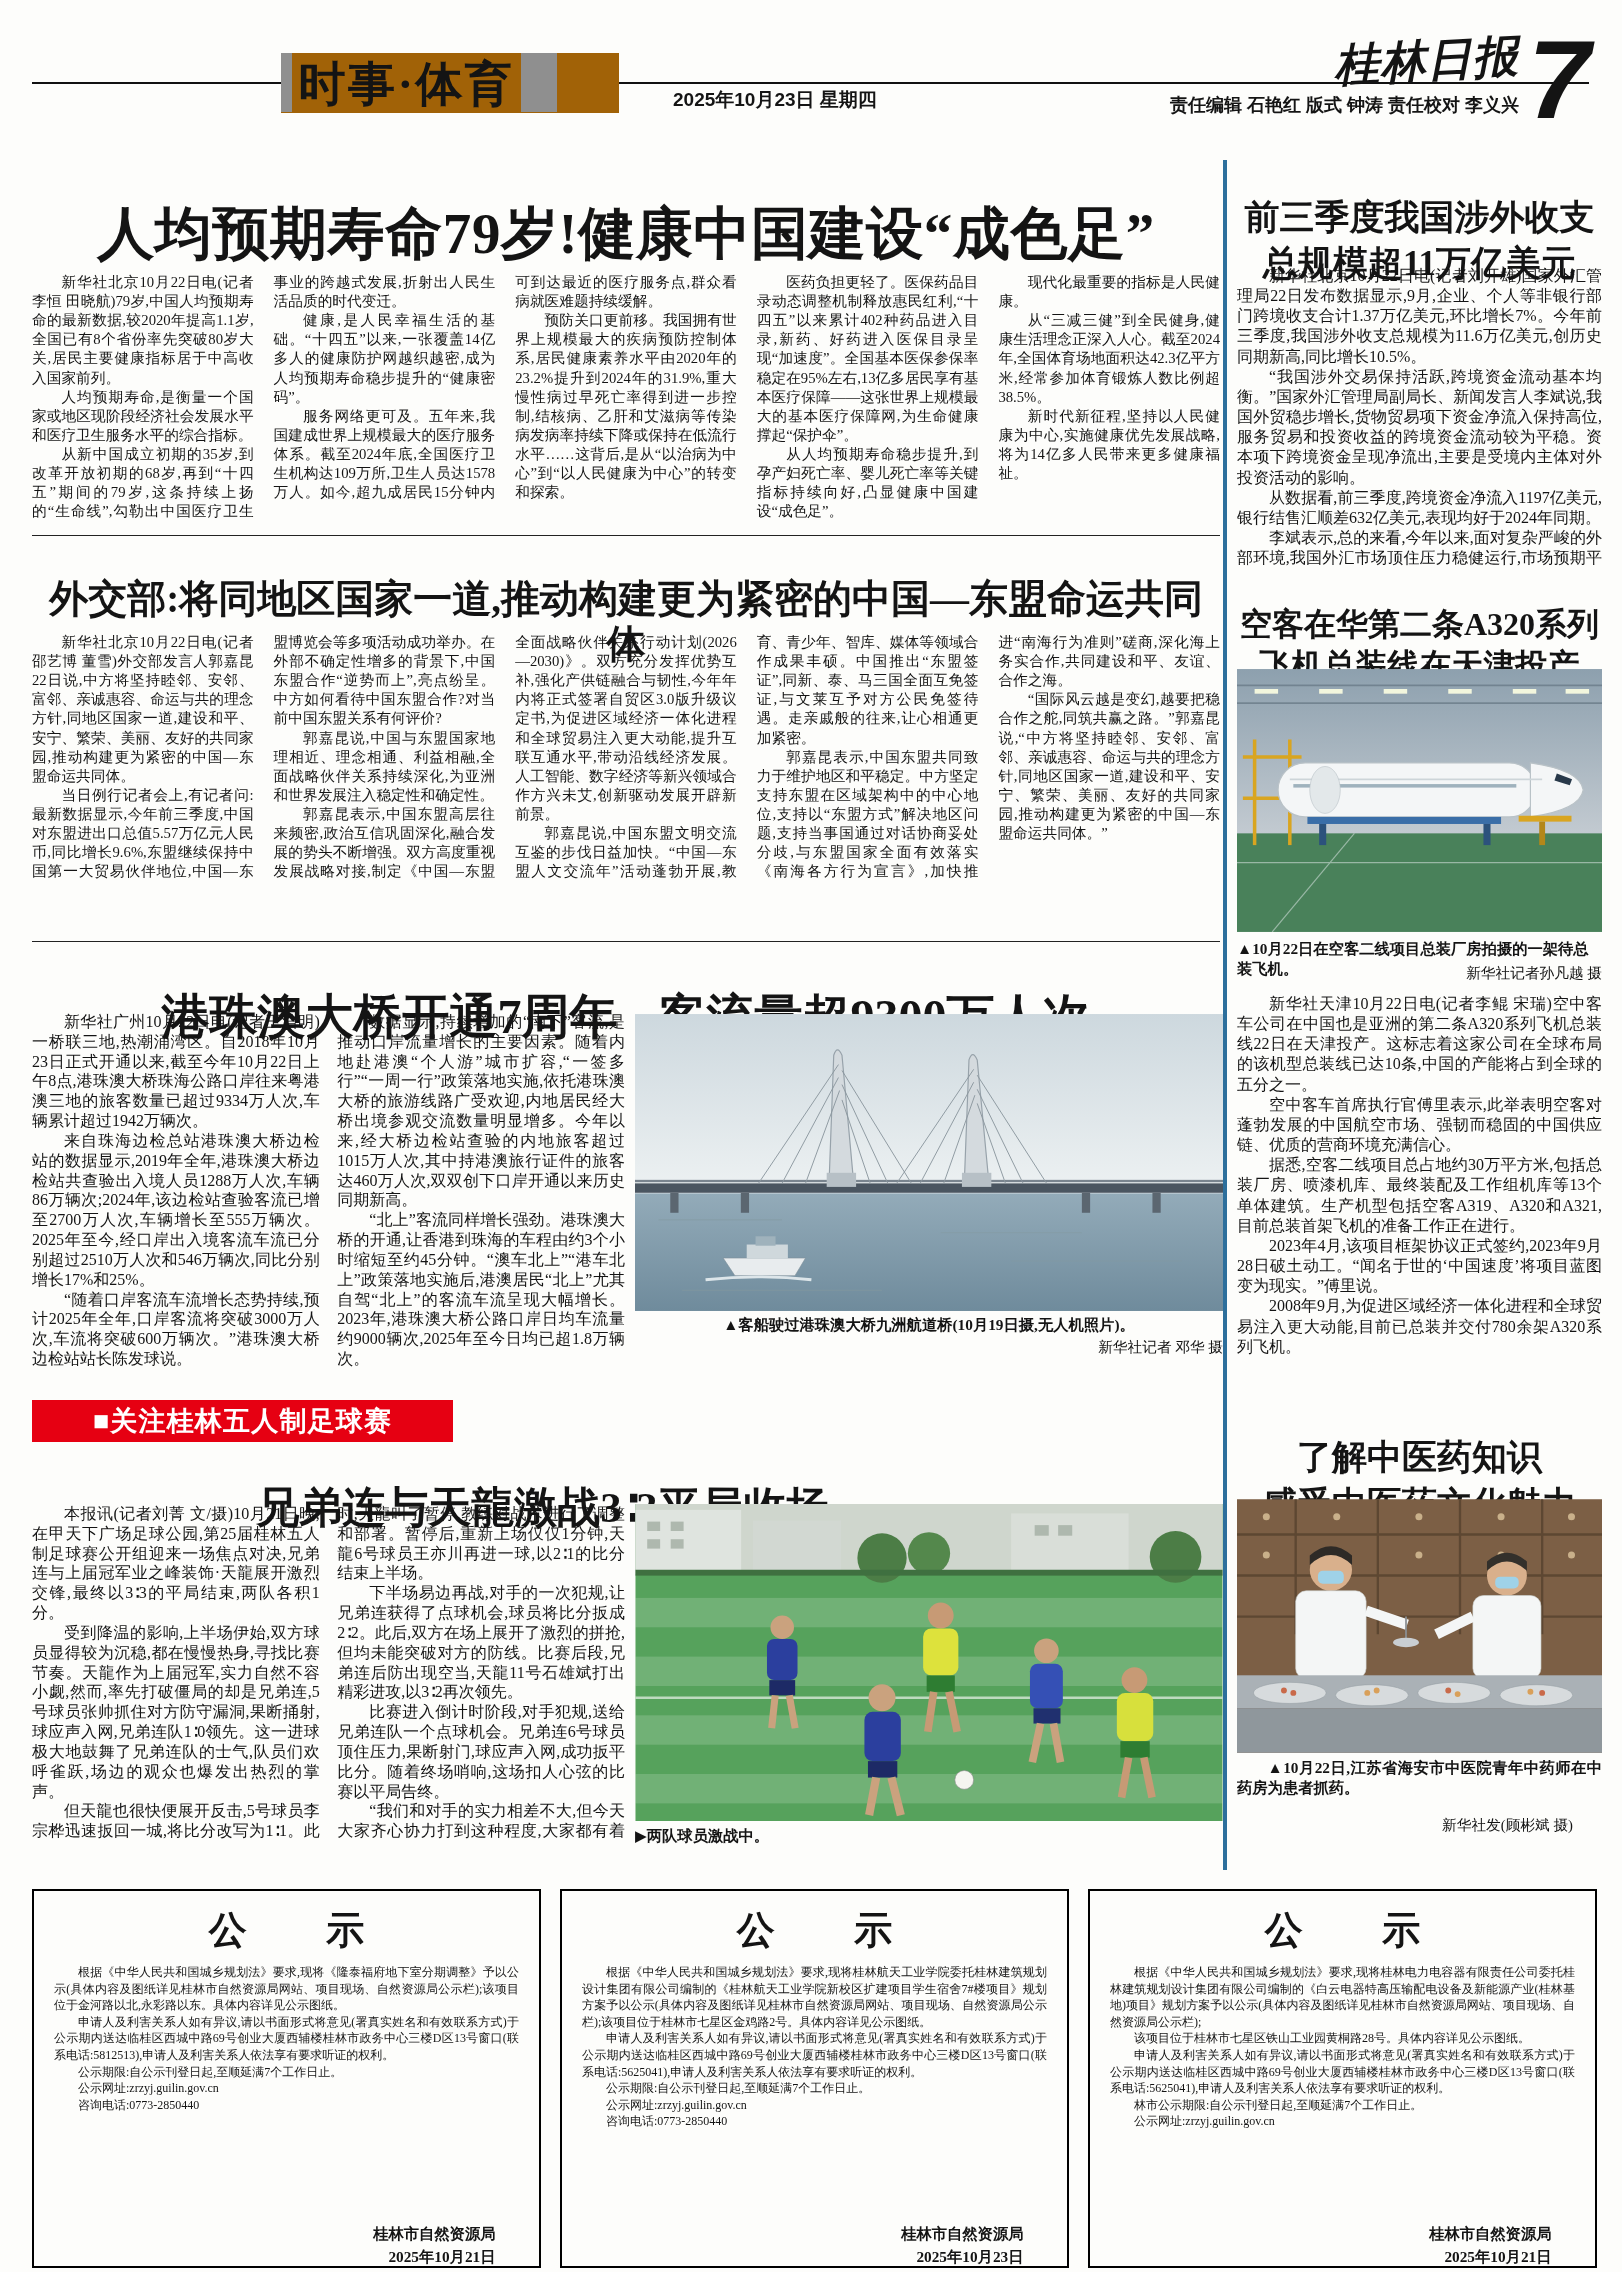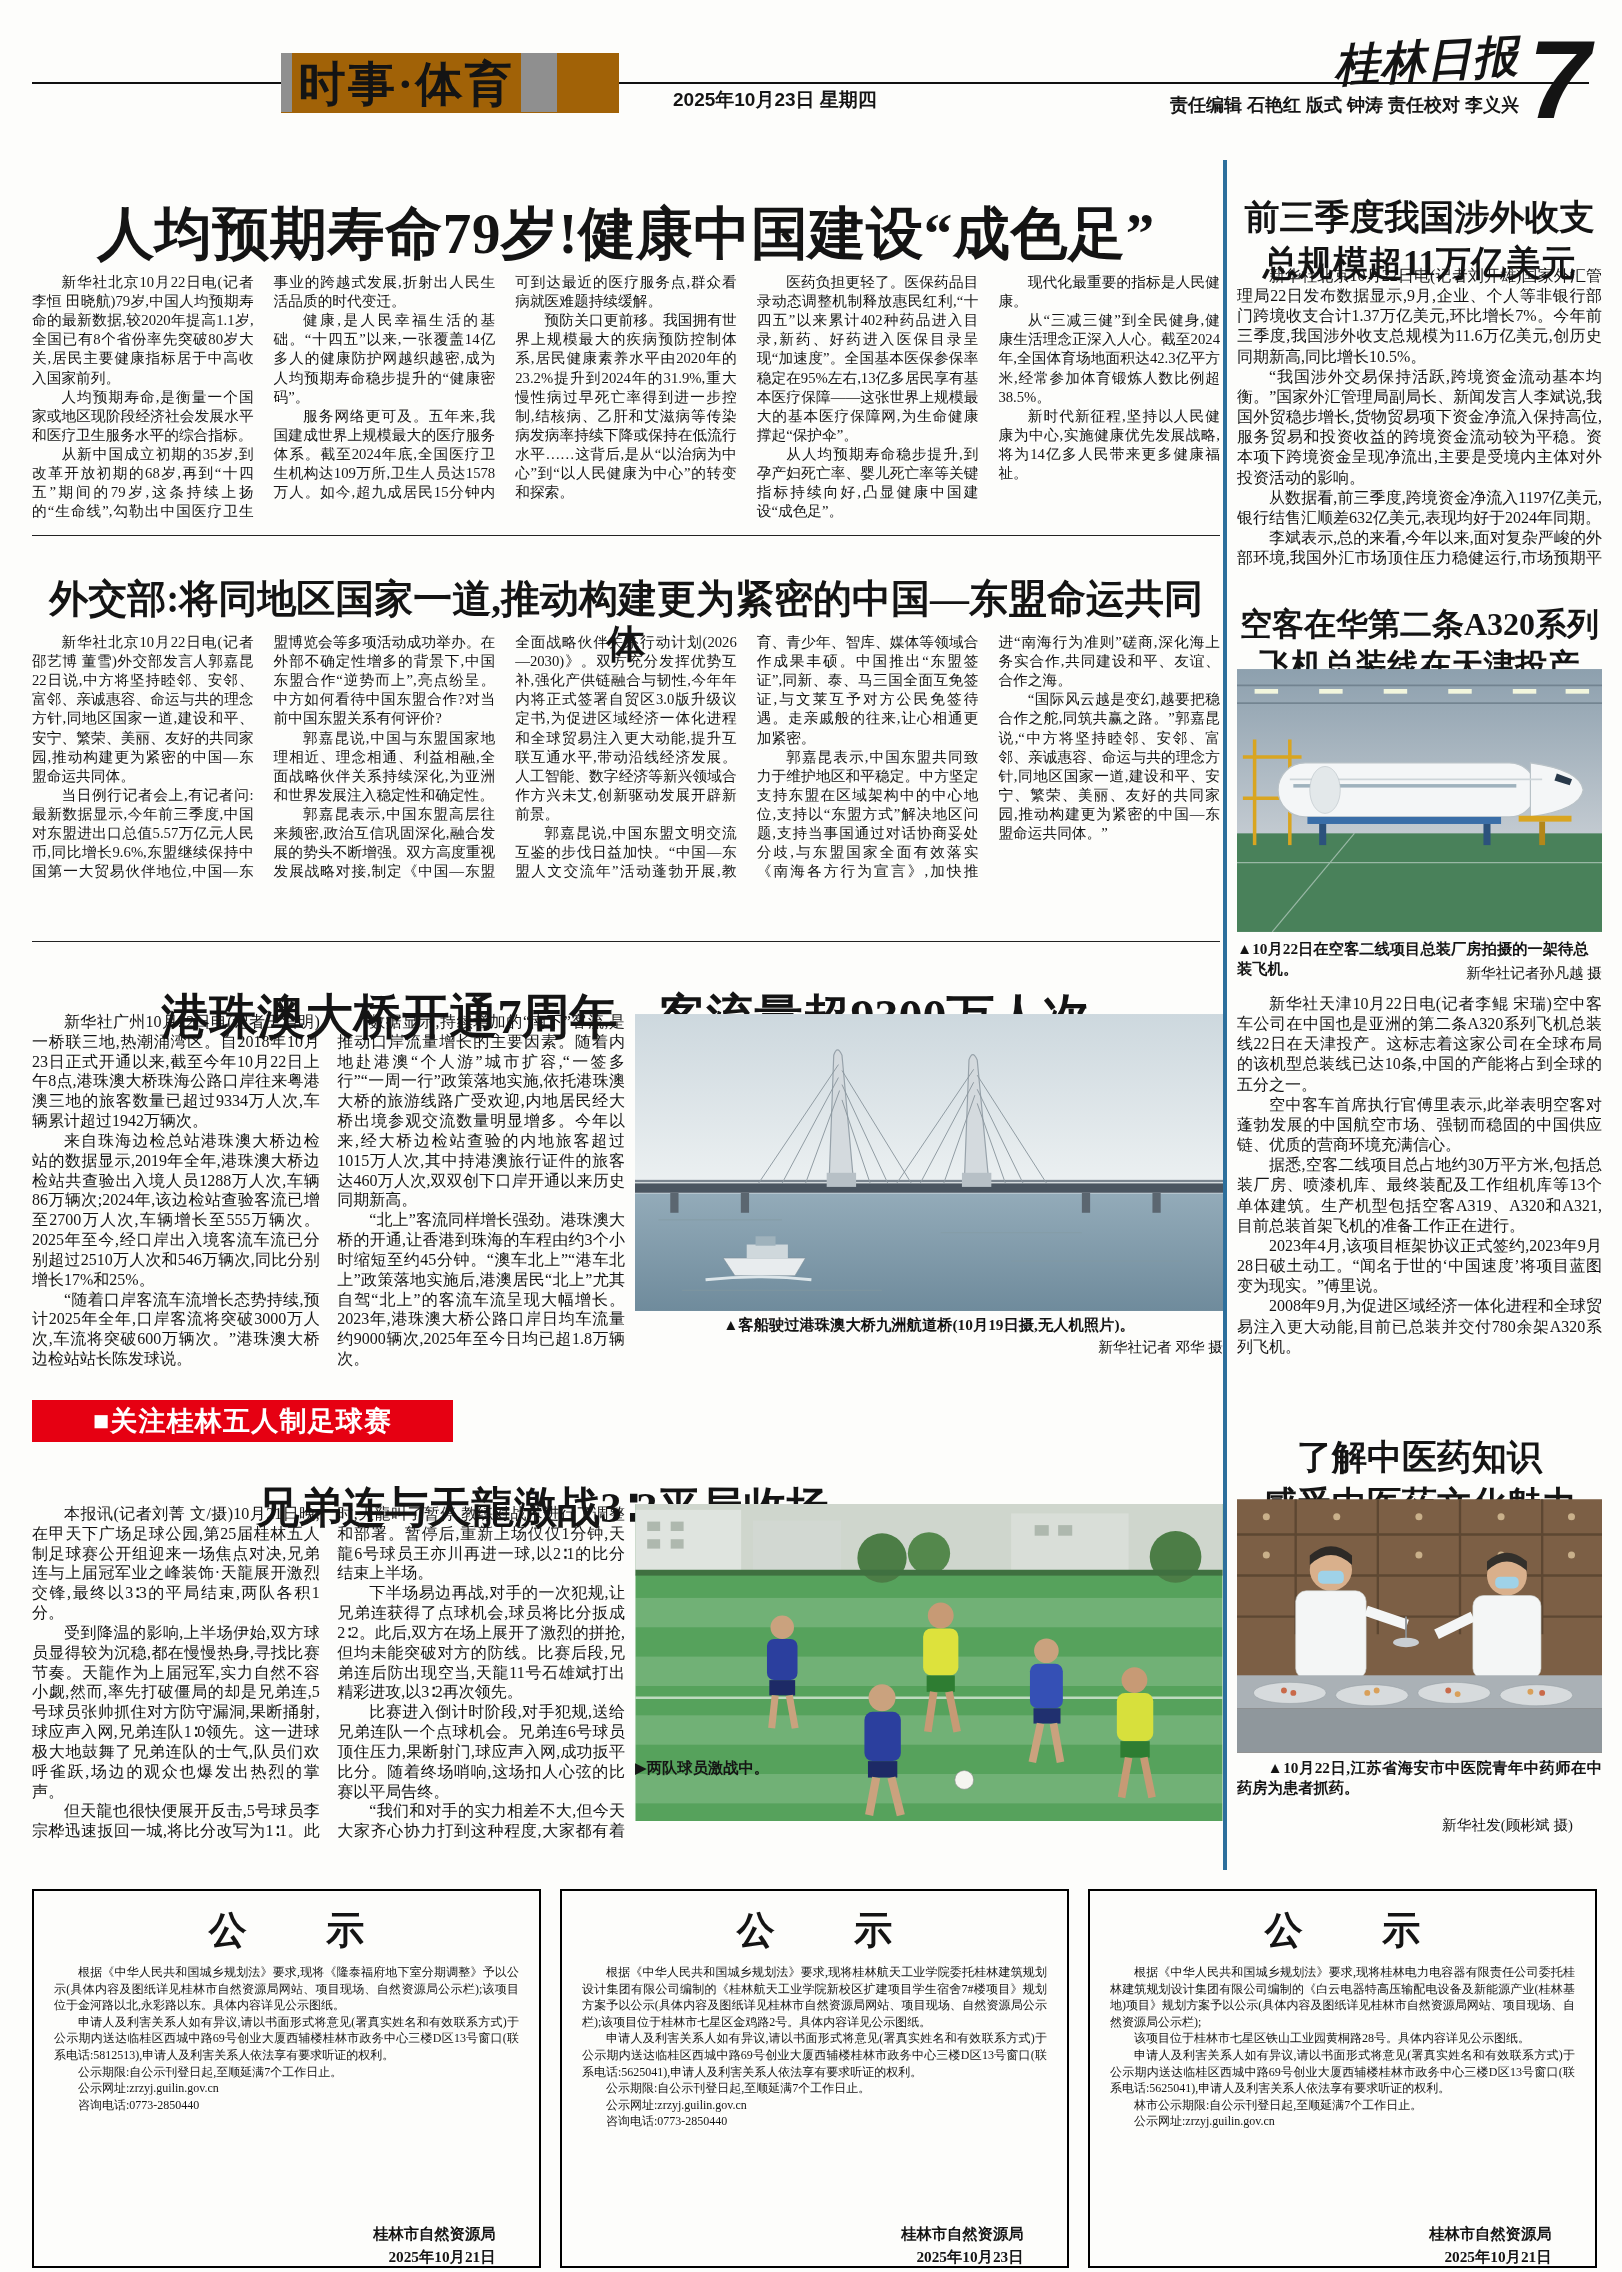"▶两队球员激战中。" .soccer-cap { top: 1758px -> 1826px }
